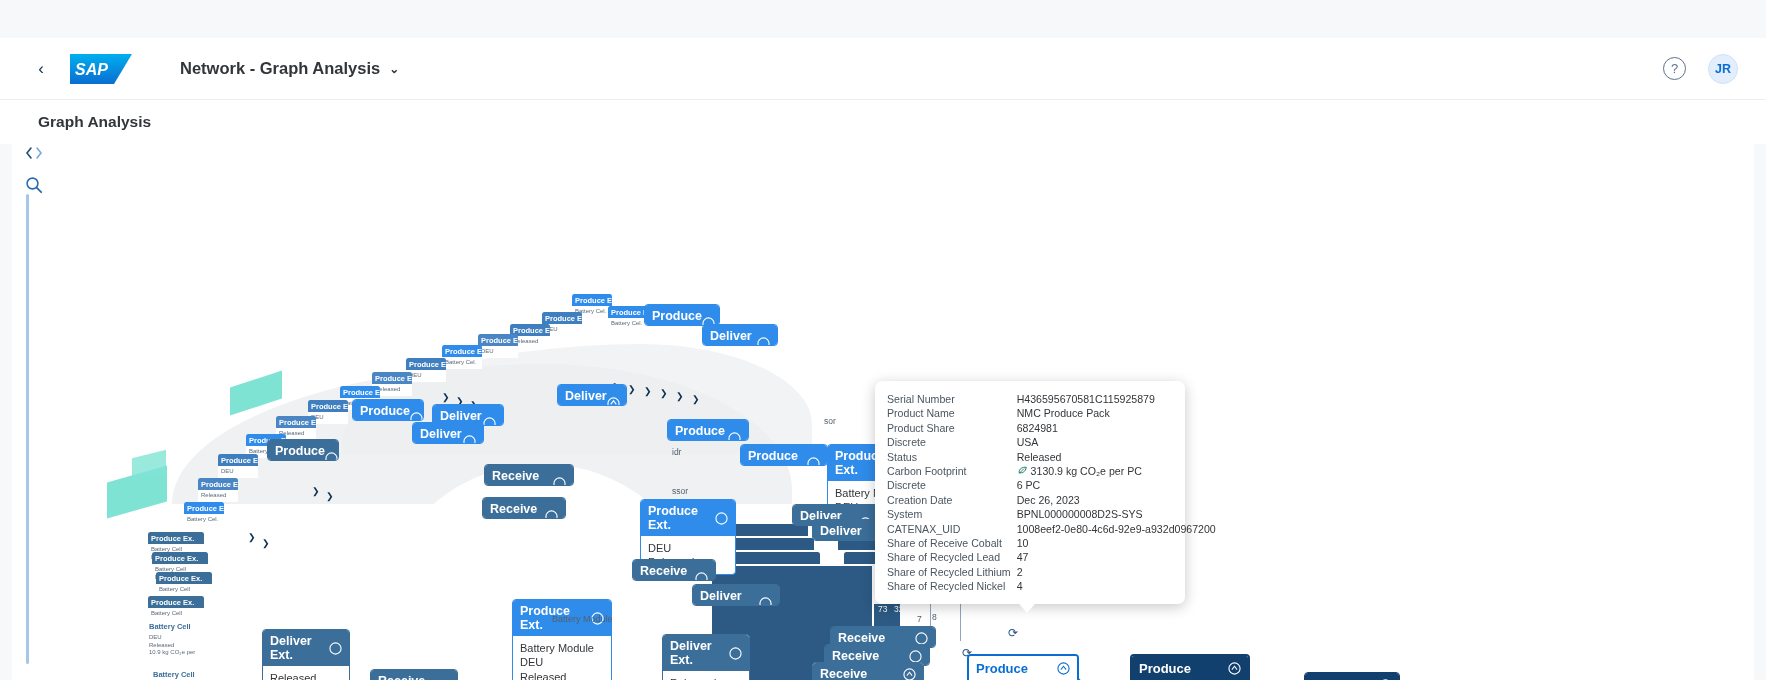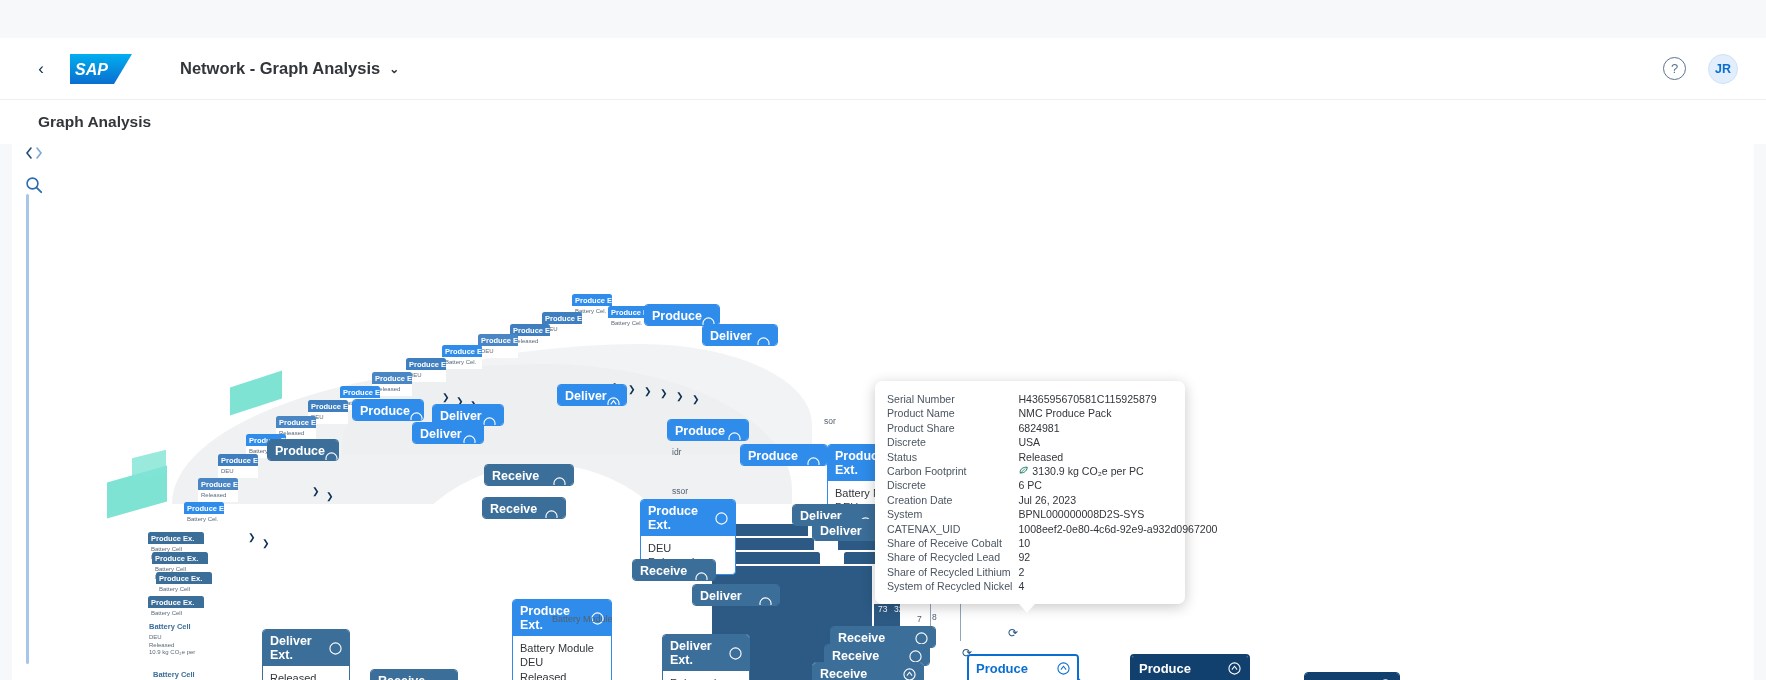"Jul 26, 2023" td.v { text: Jul -> Dec }
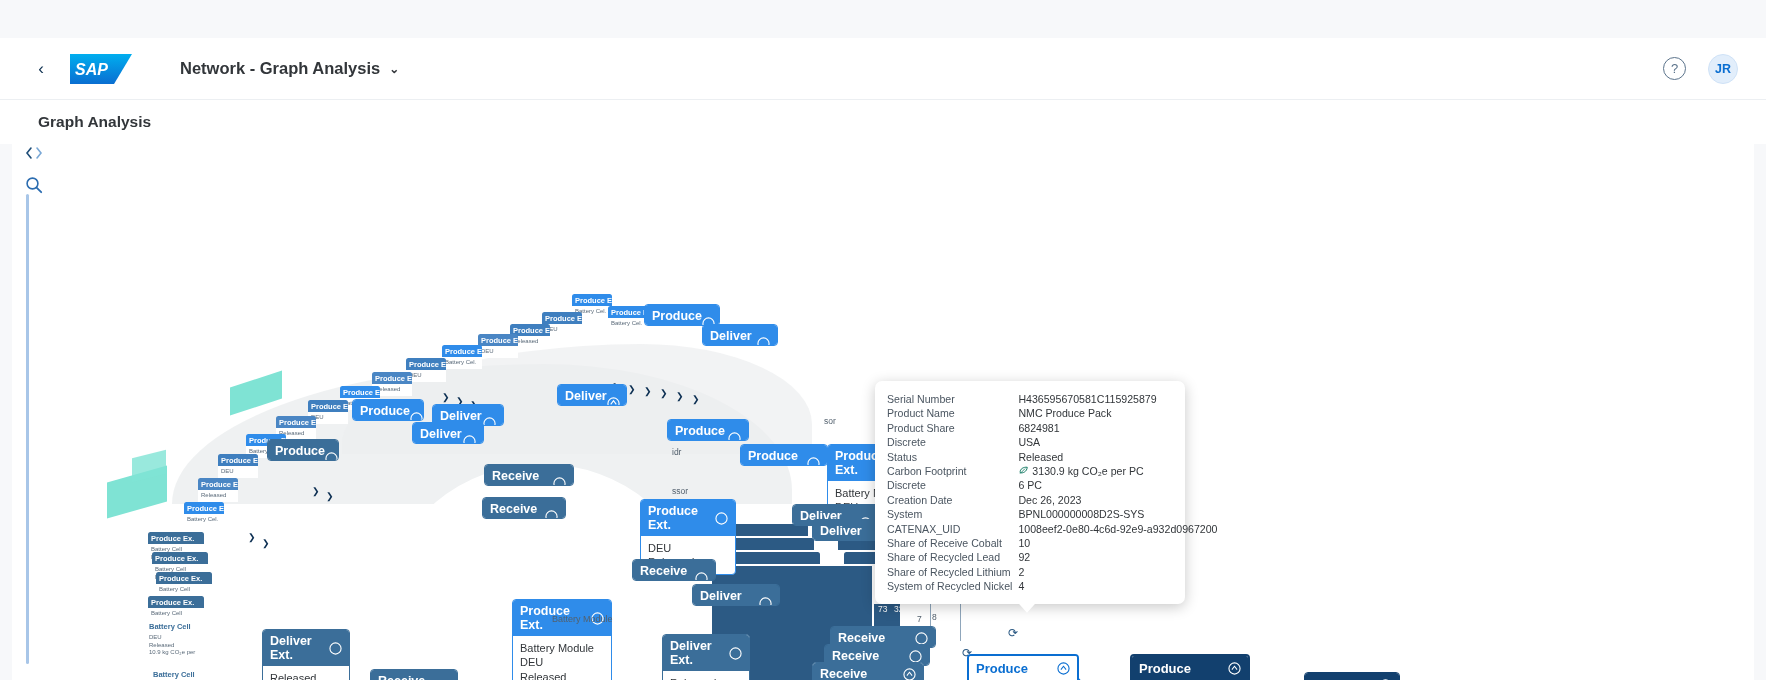"92" td.v { text: 92 -> 47 }
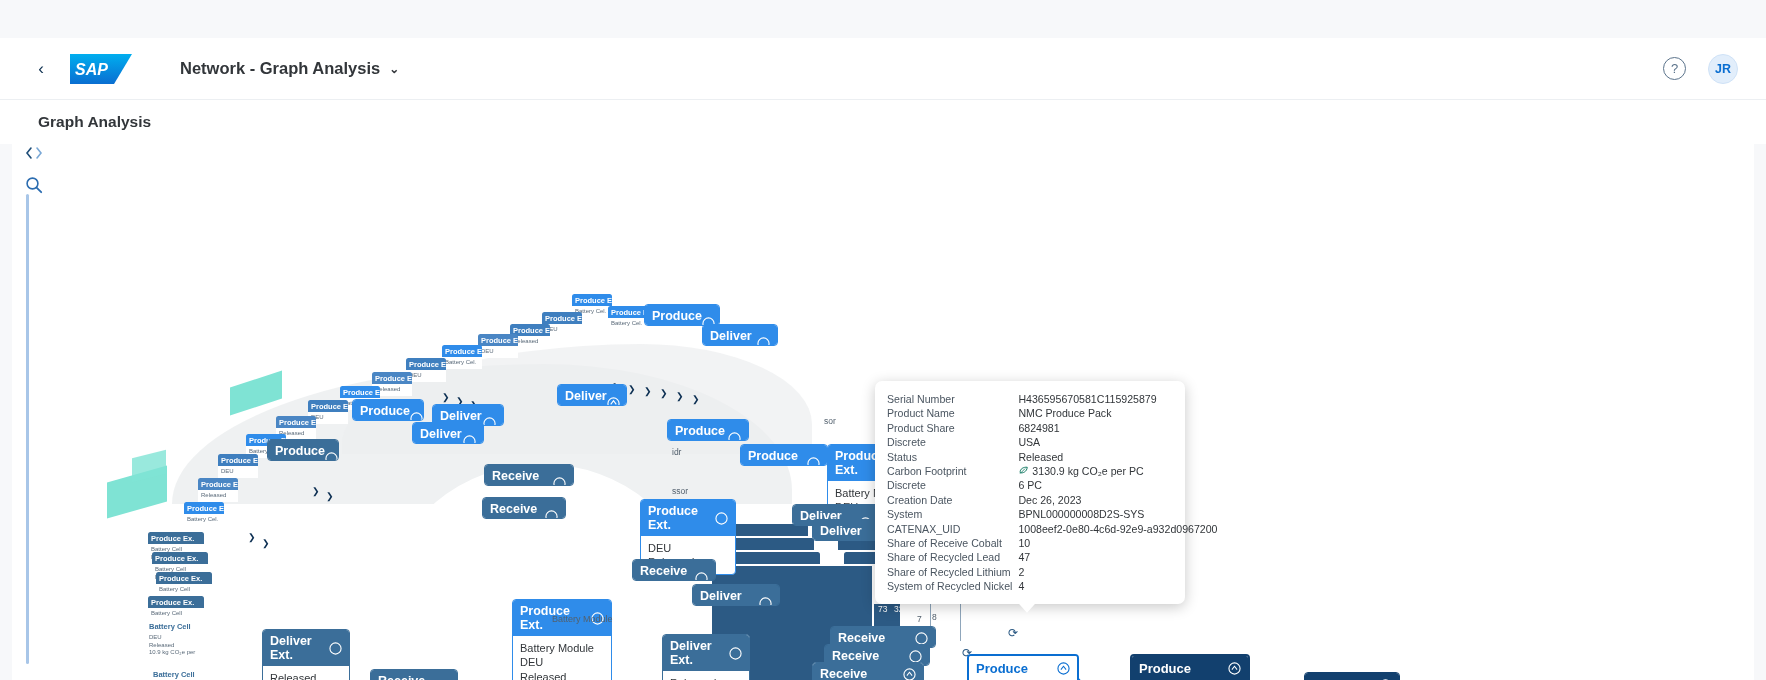"System of Recycled Nickel" td.k { text: System -> Share }
